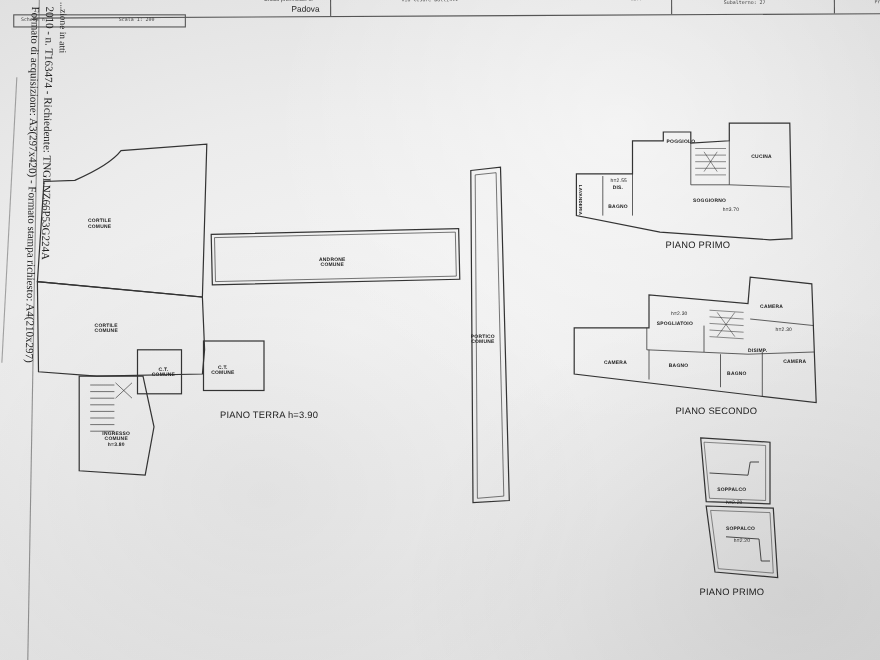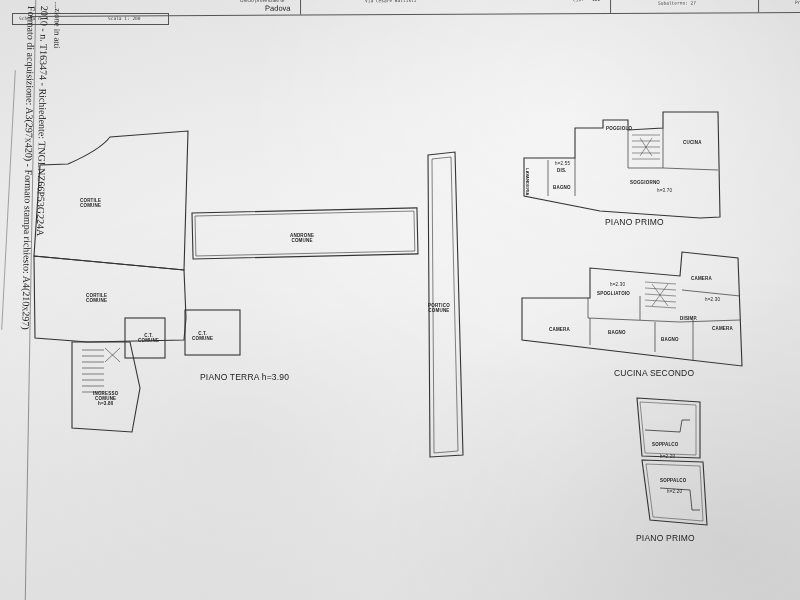"CUCINA SECONDO" div.plan-title { text: CUCINA -> PIANO }
